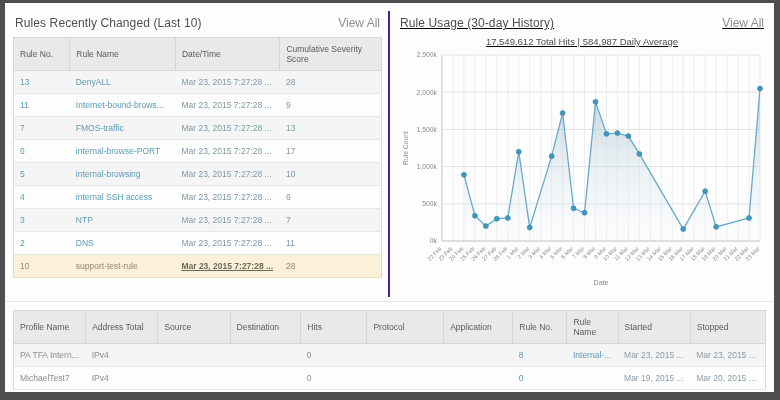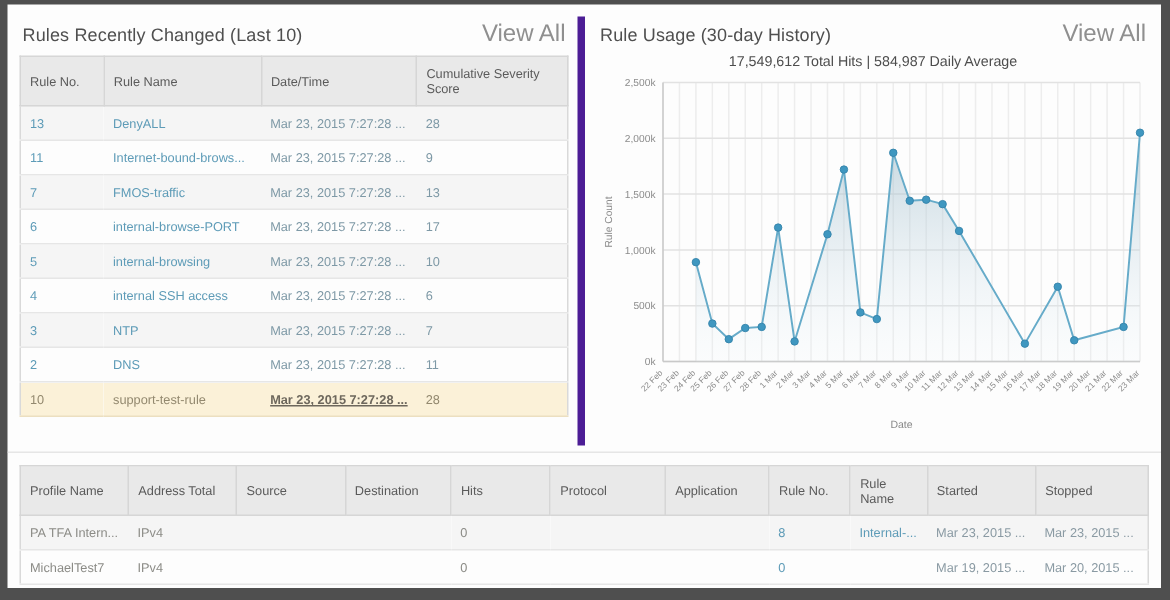"View All" .view-all { font-size: 16px -> 12px }
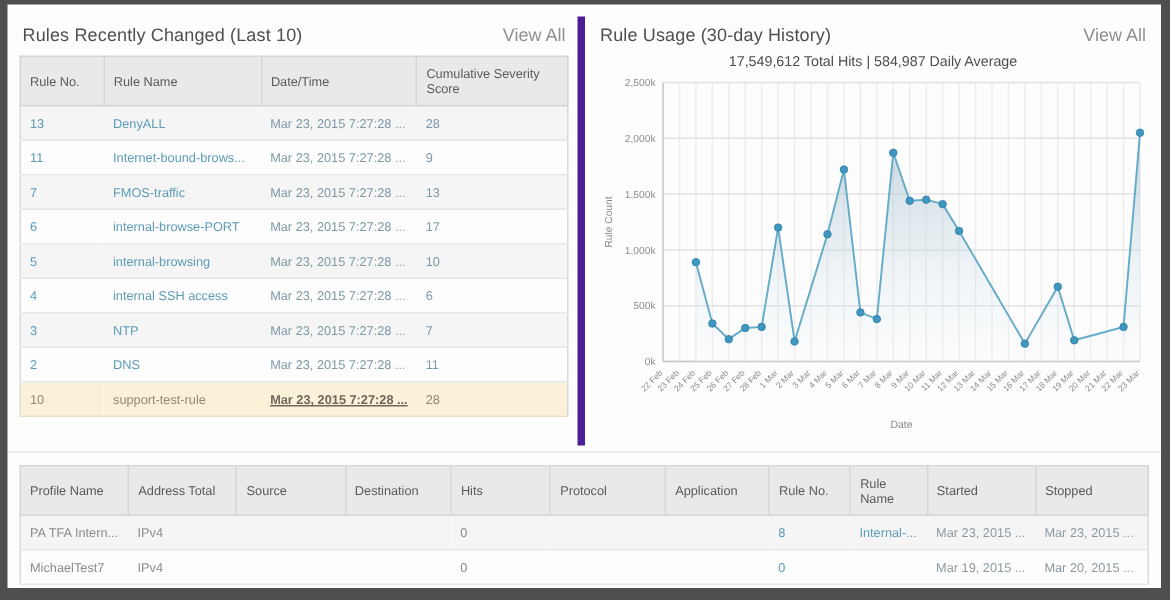"Rule Usage (30-day History)" .panel-usage { border-left: 5px solid #4c1d95 -> 2px solid #4c1d95; text-decoration: none -> underline }
